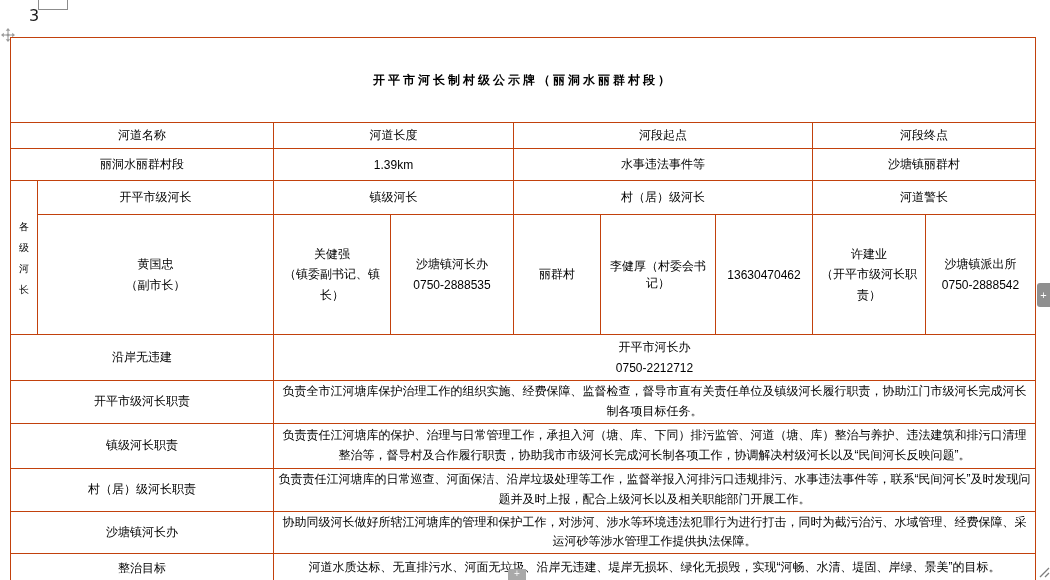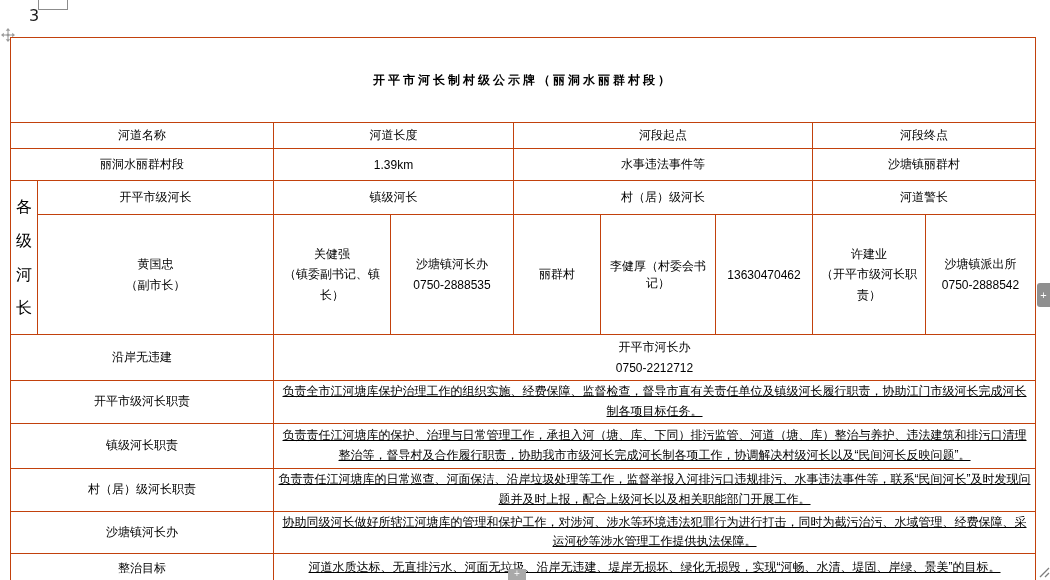"各级河长" .side-label { font-size: 16px -> 10px }
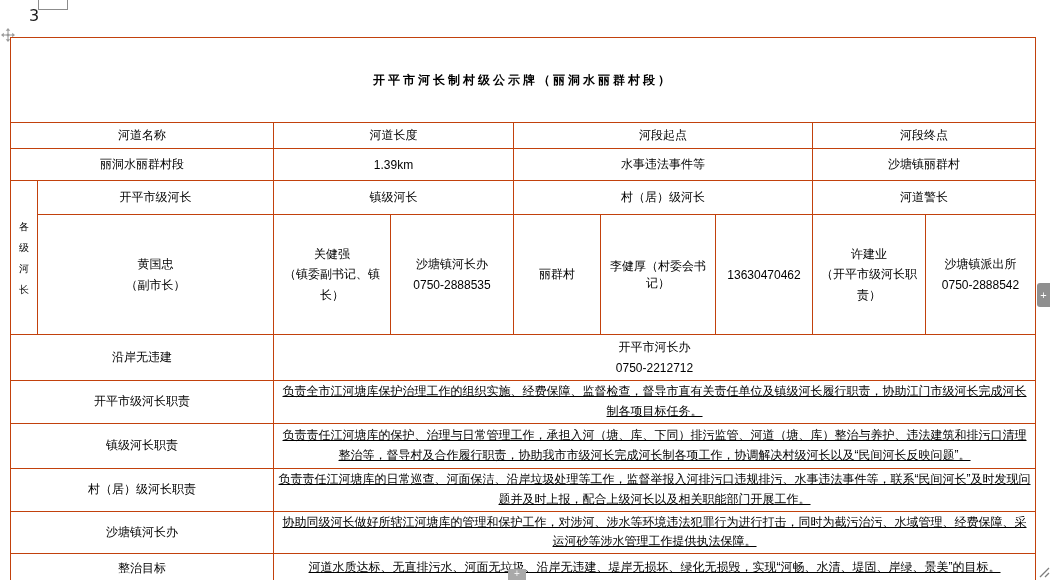"负责全市江河塘库保护治理工作的组织实施、经费保障、监督检查，督导市直有关责任单位" .duty-text { text-decoration: underline -> none }
